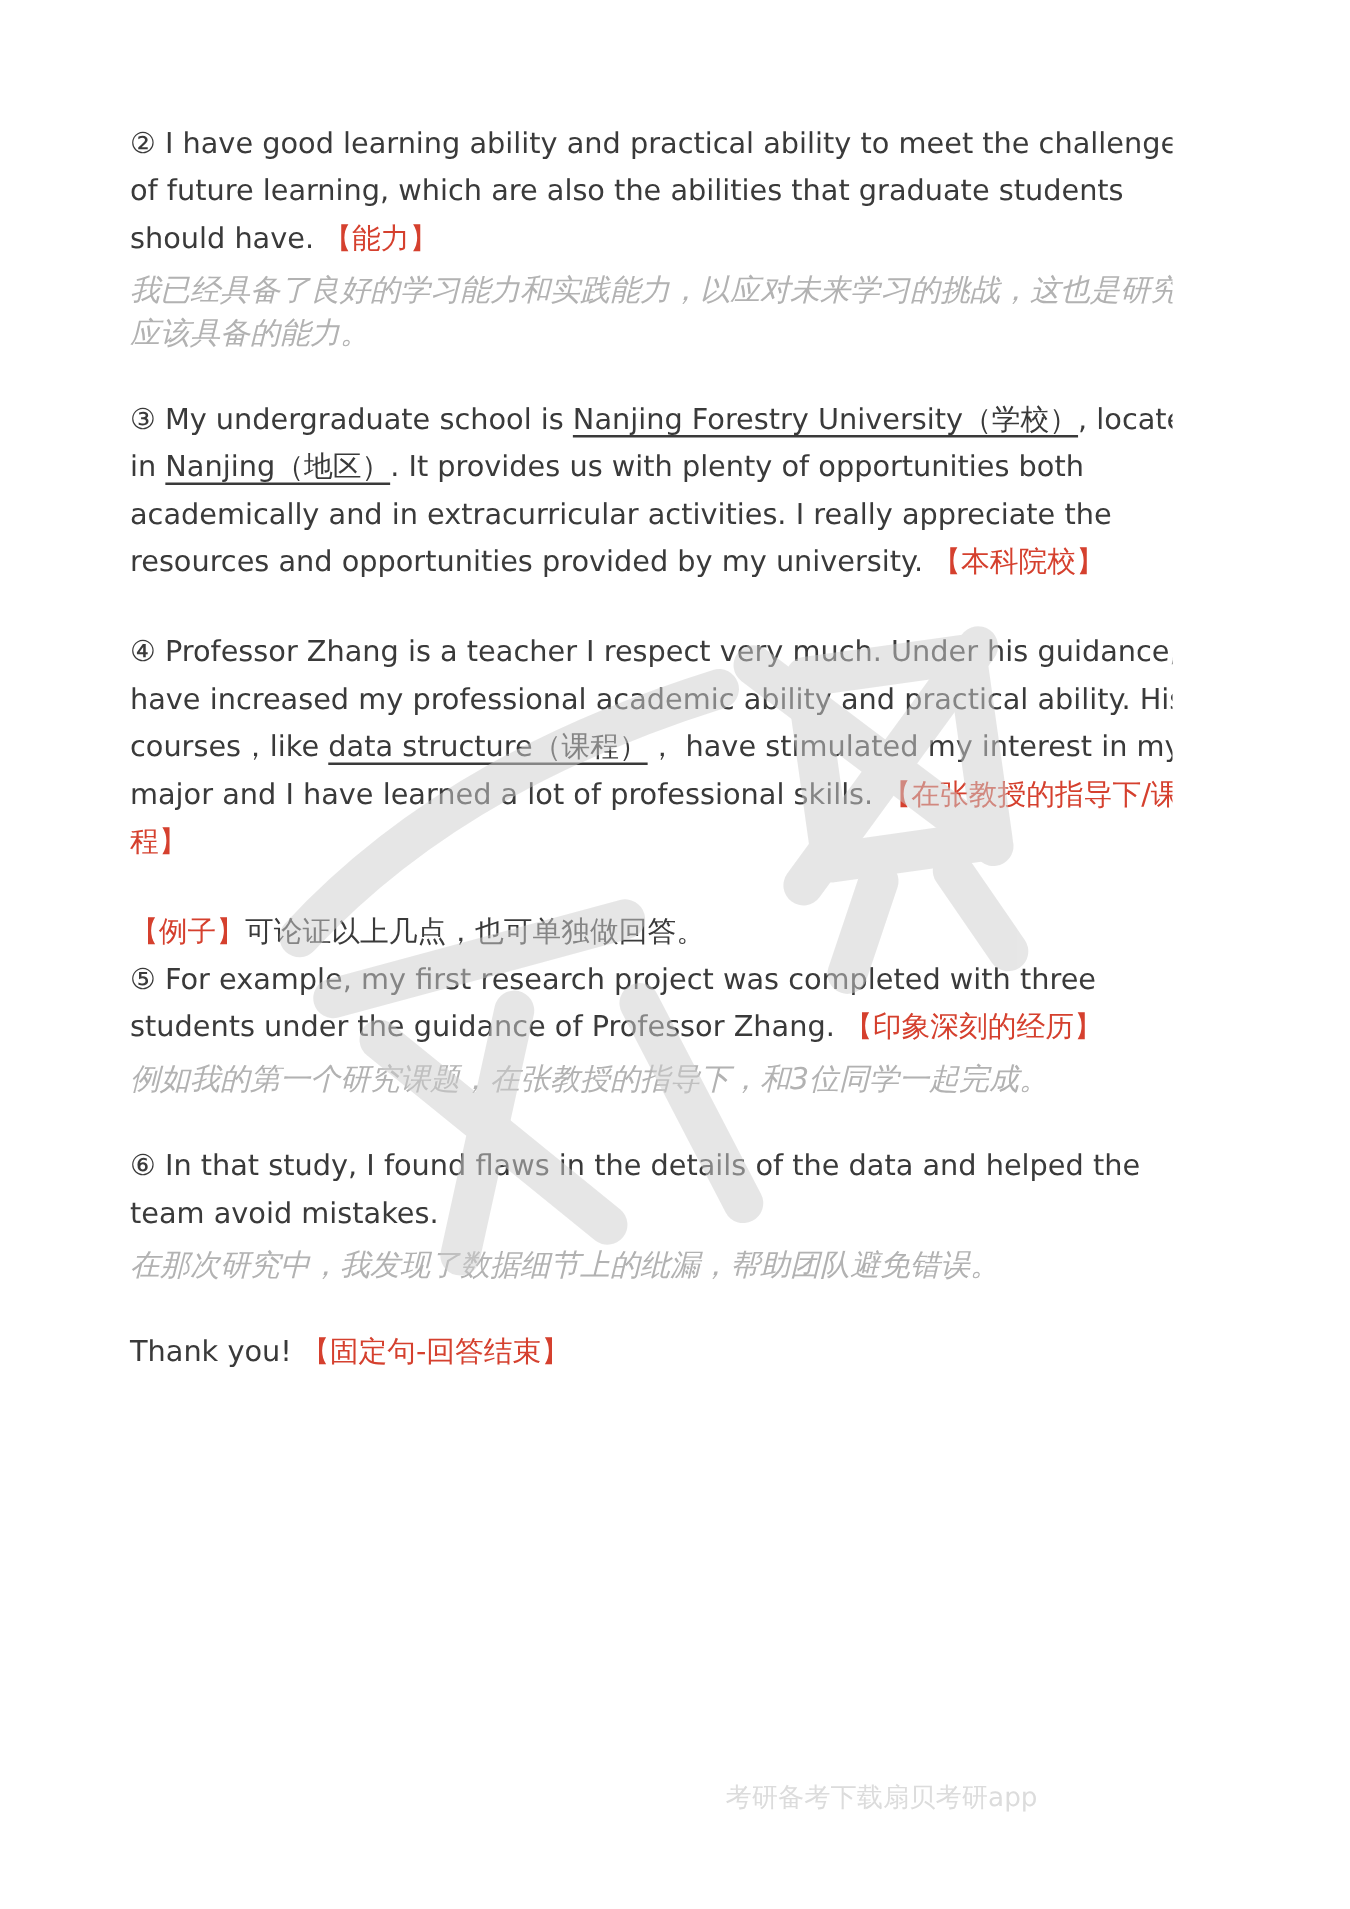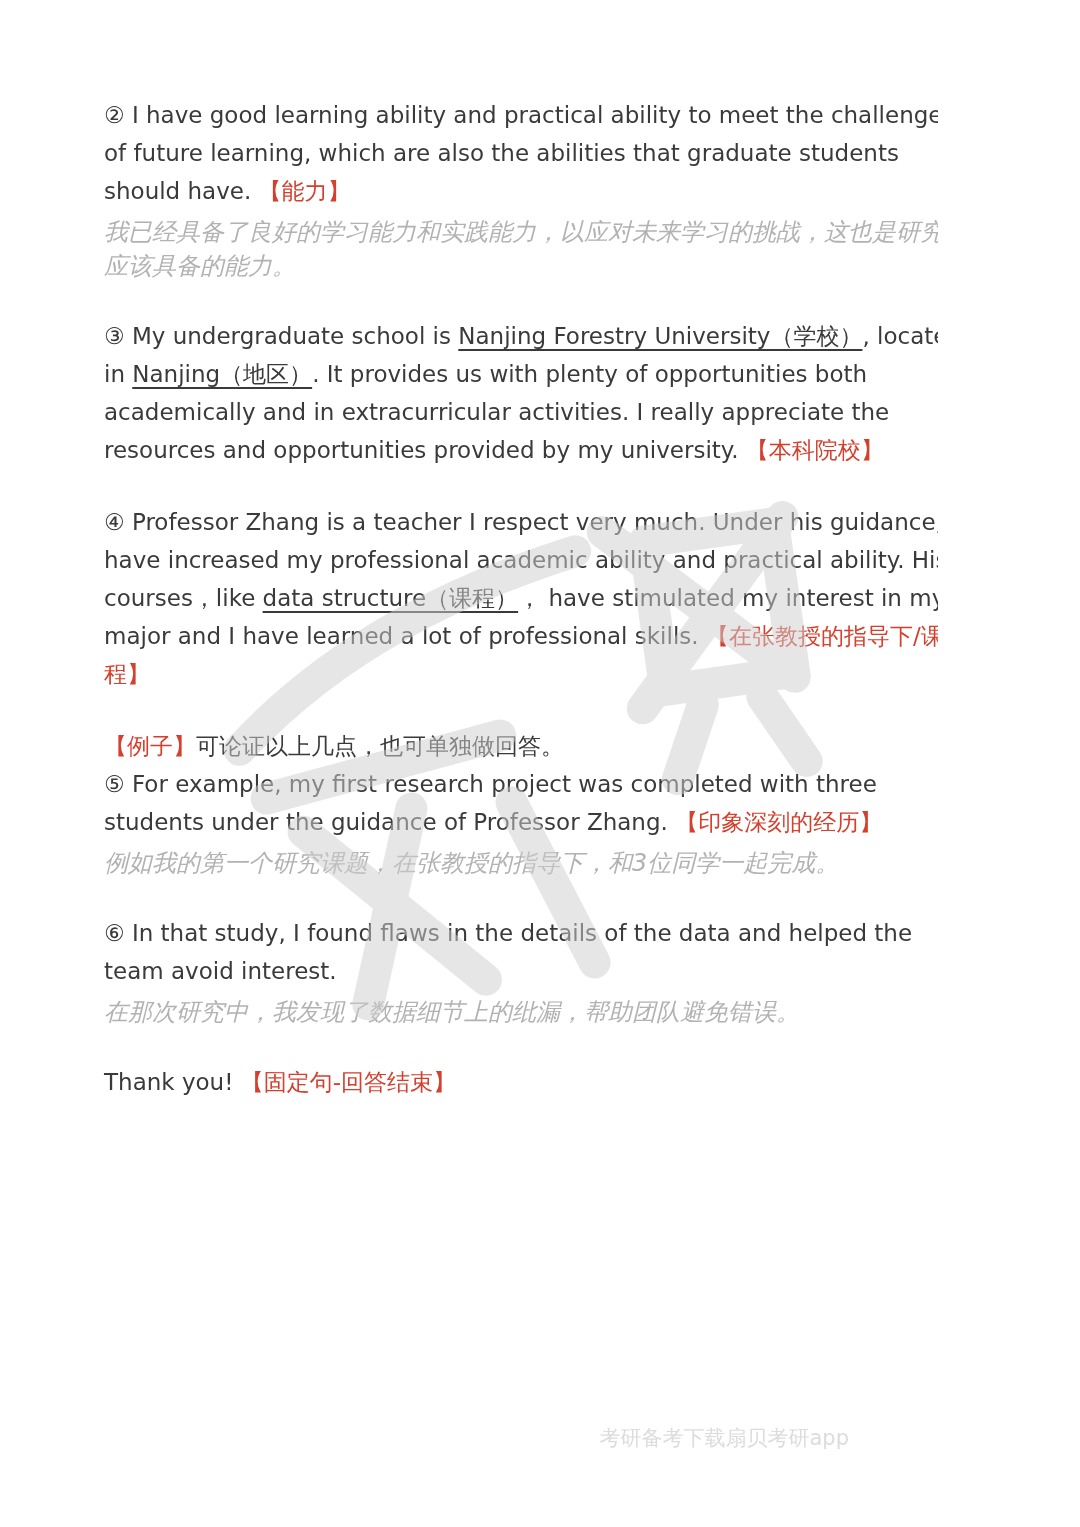"⑥ In that study, I" span { text: interest -> mistakes }
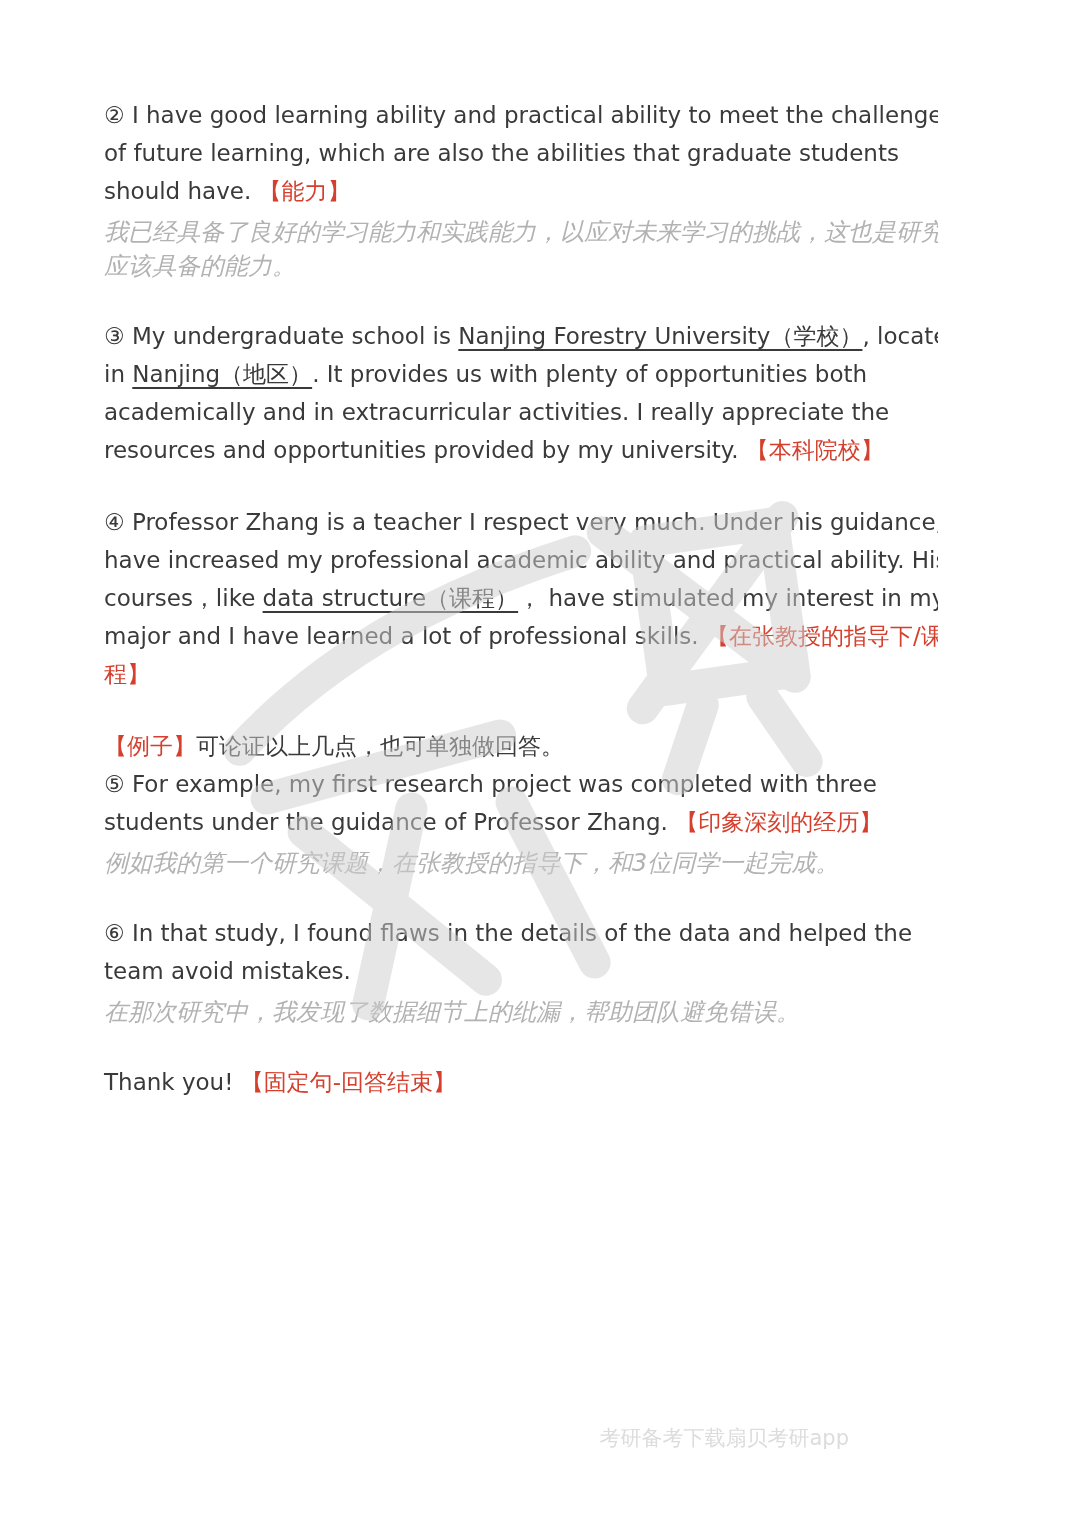"考研备考下载扇贝考研app" .footer { right: 89px -> 108px }
